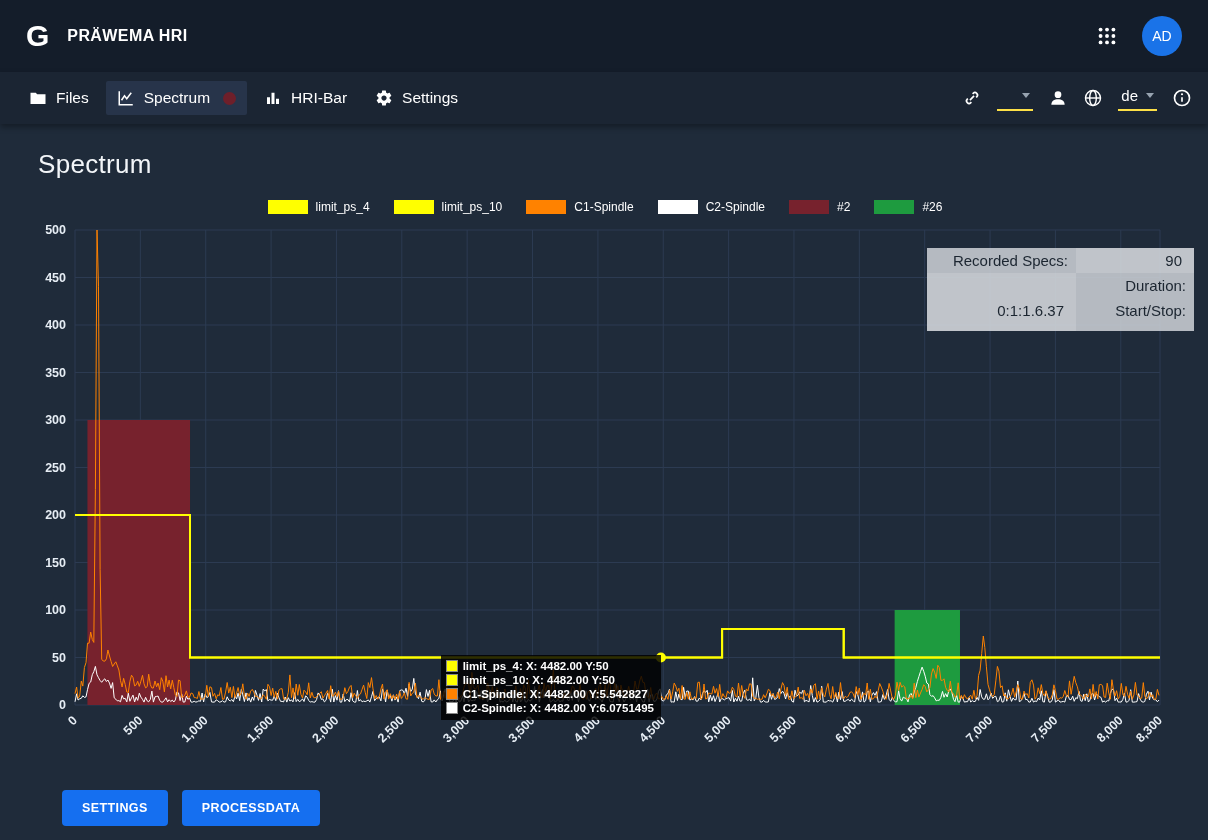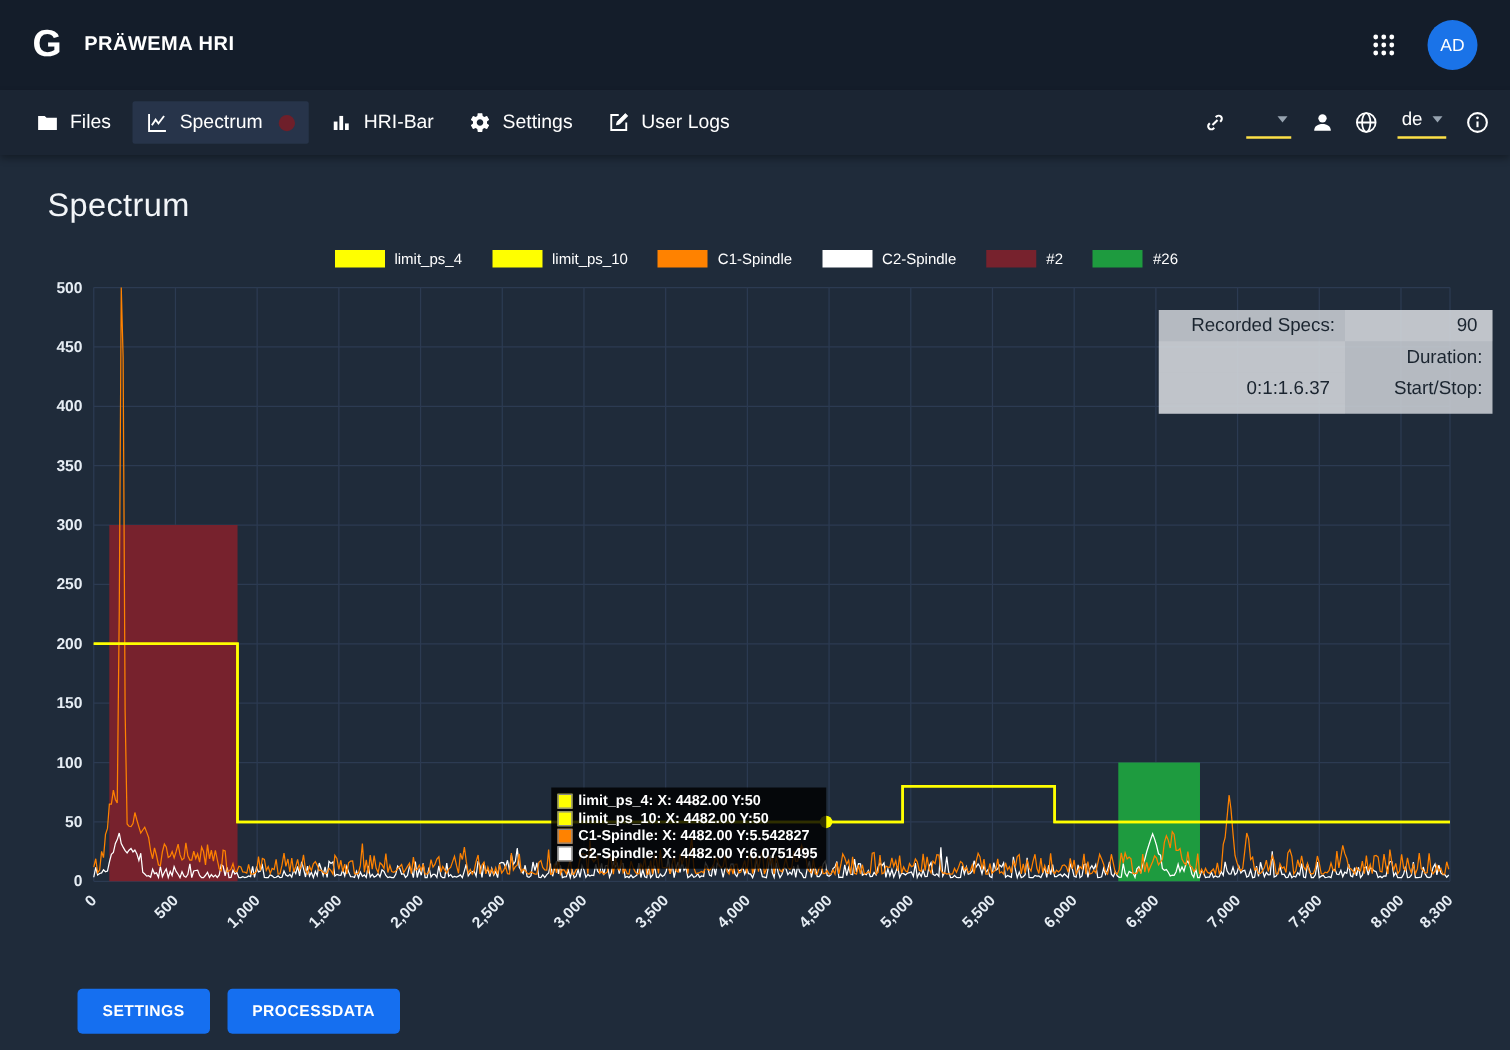"User Logs" div.nav-item { html: <div> <span> <svg> <path></path> <path></path> </svg> </span> <span>User Logs</span> </div> -> none }
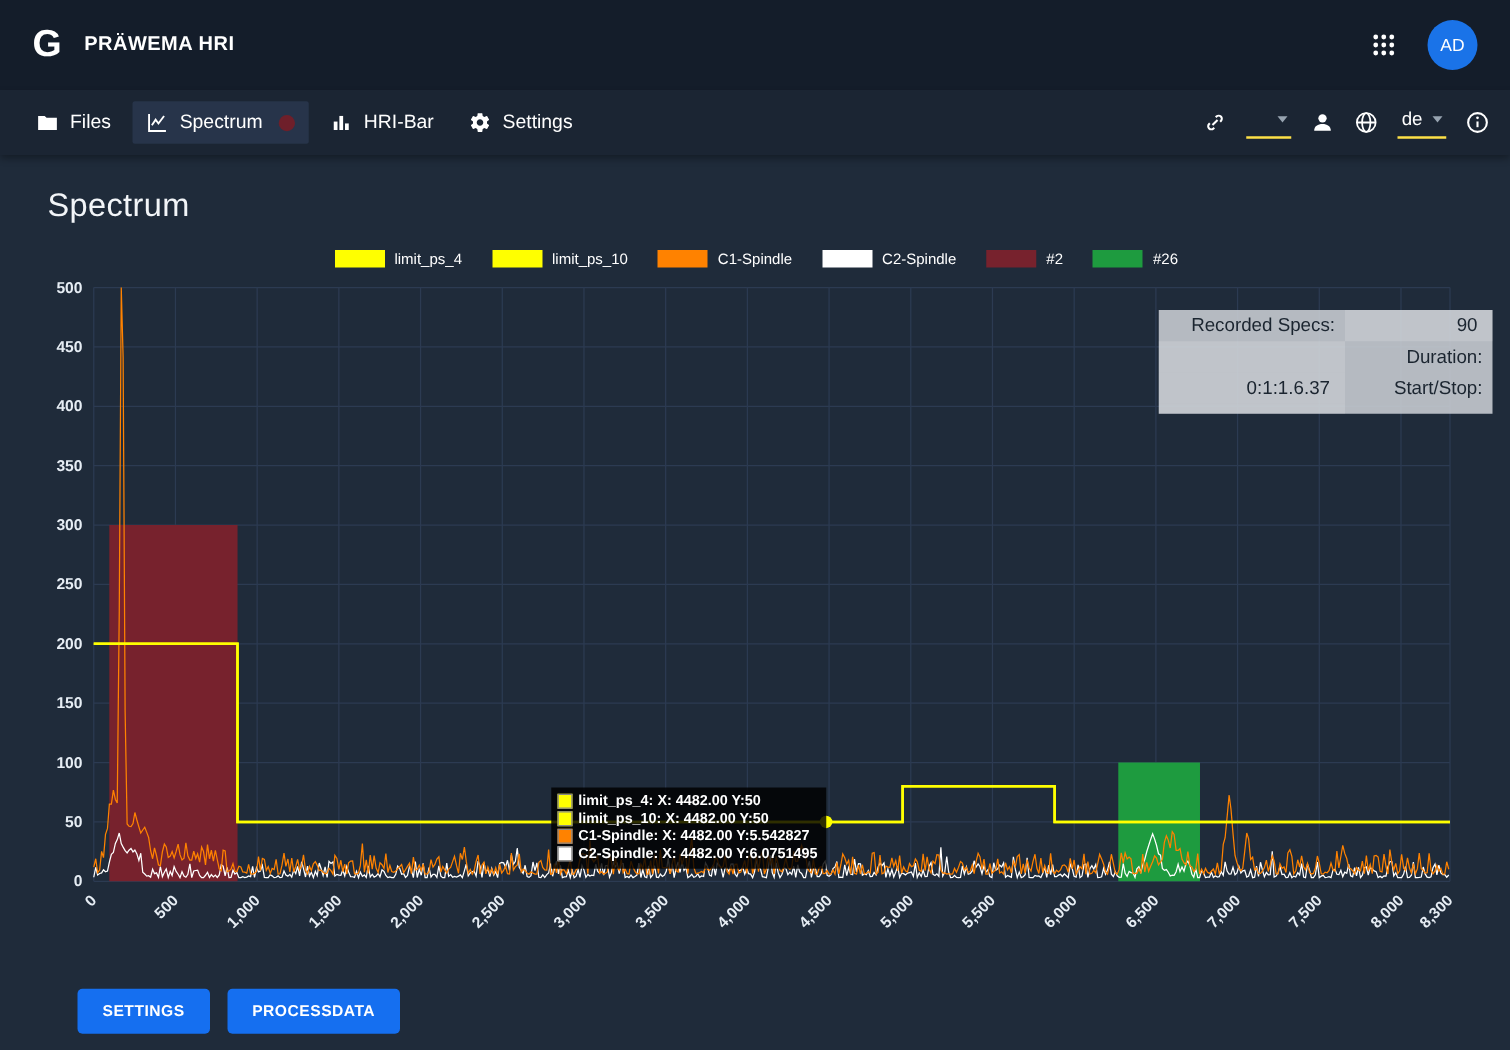"limit_ps_4: X: 4482.00 Y:50" .tooltip { top: 434px -> 459px }
